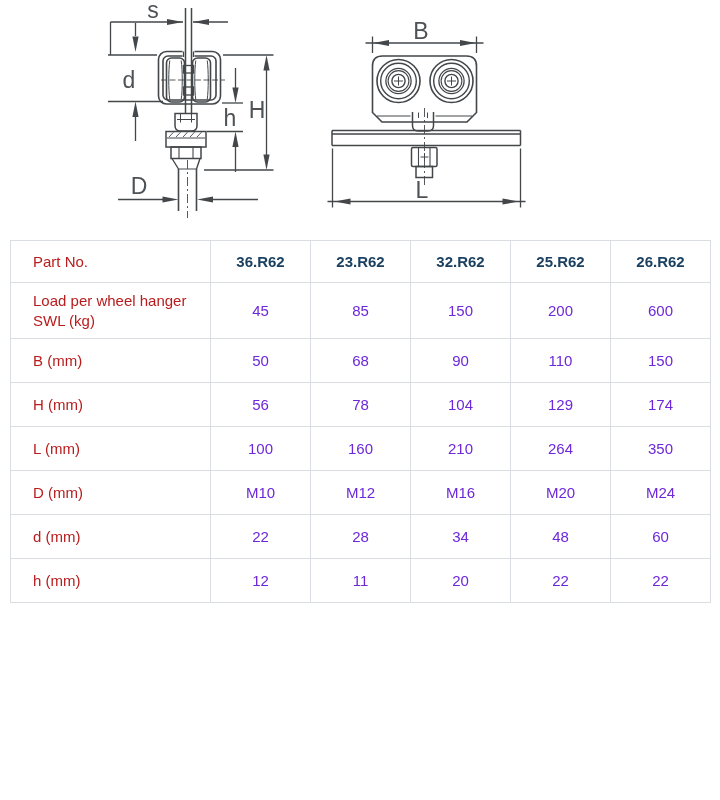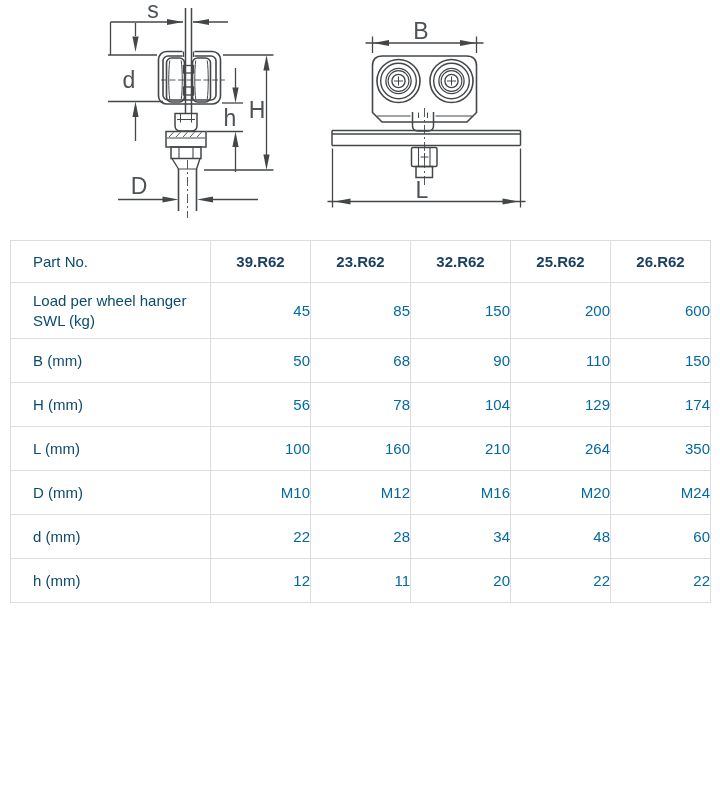"Part No." .spec-table td,.spec-table th { color: #0c4a6e -> #b91c1c }
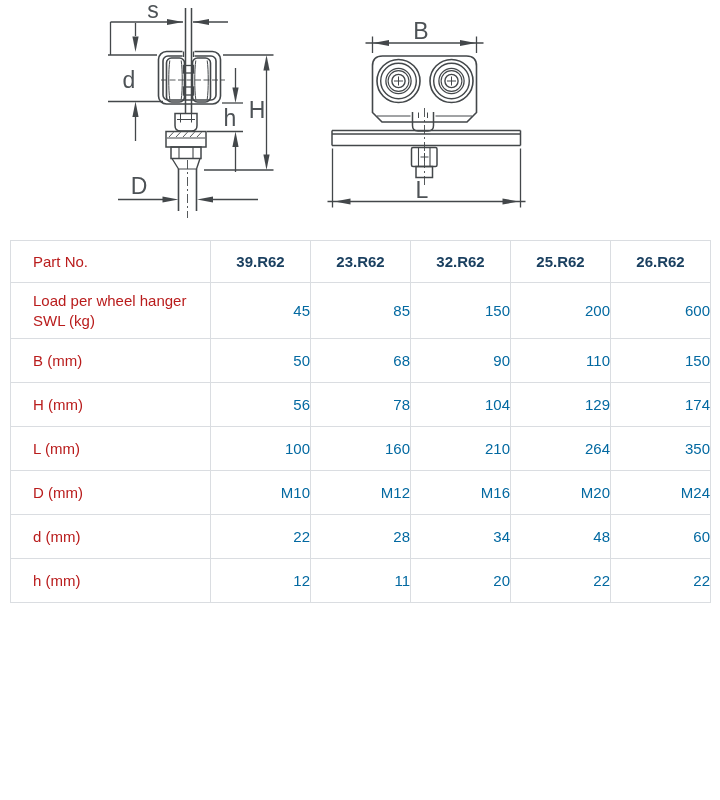"39.R62" th.part-col { text: 39.R62 -> 36.R62 }
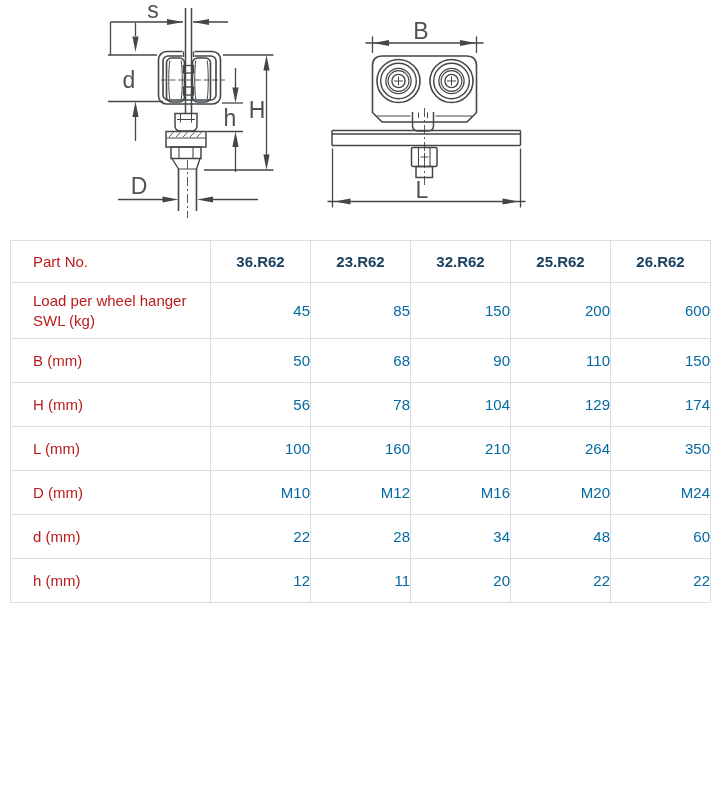"45" .spec-table .value-cell { color: #0369a1 -> #6d28d9; text-align: right -> center }
